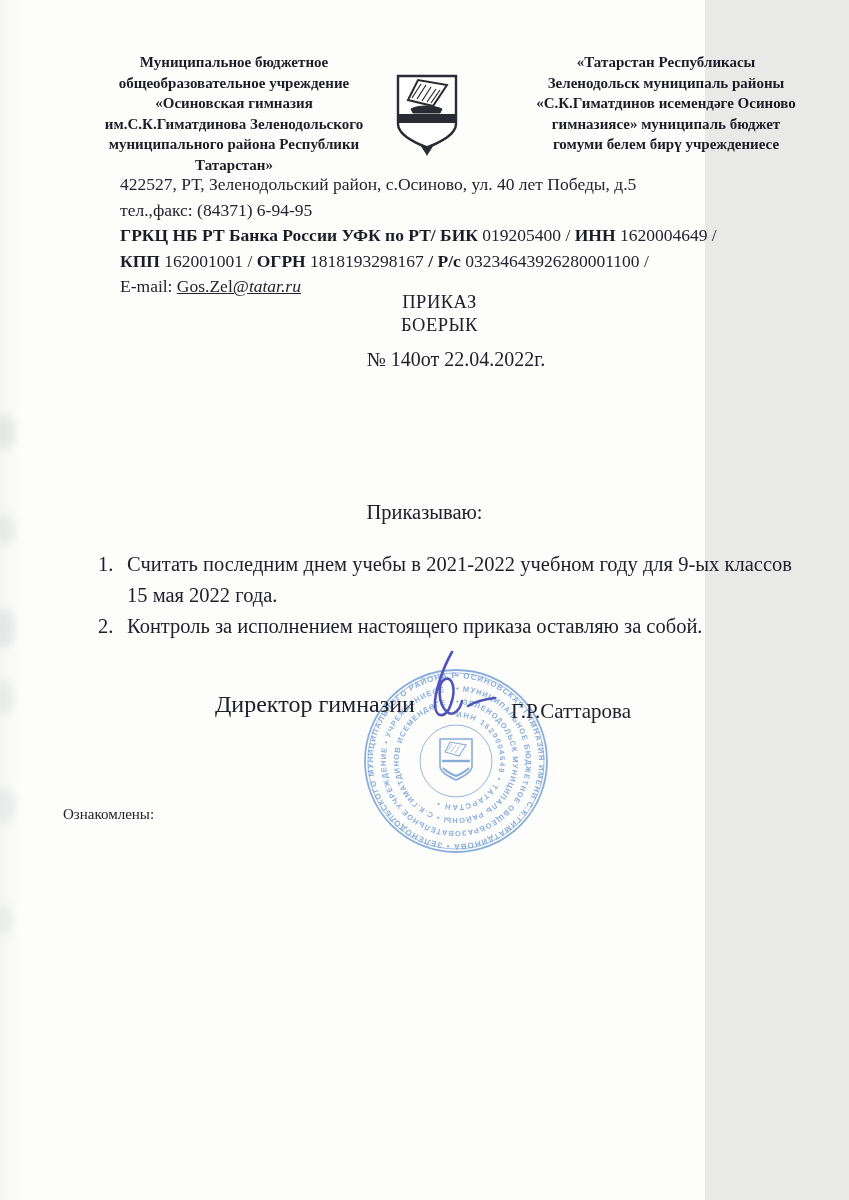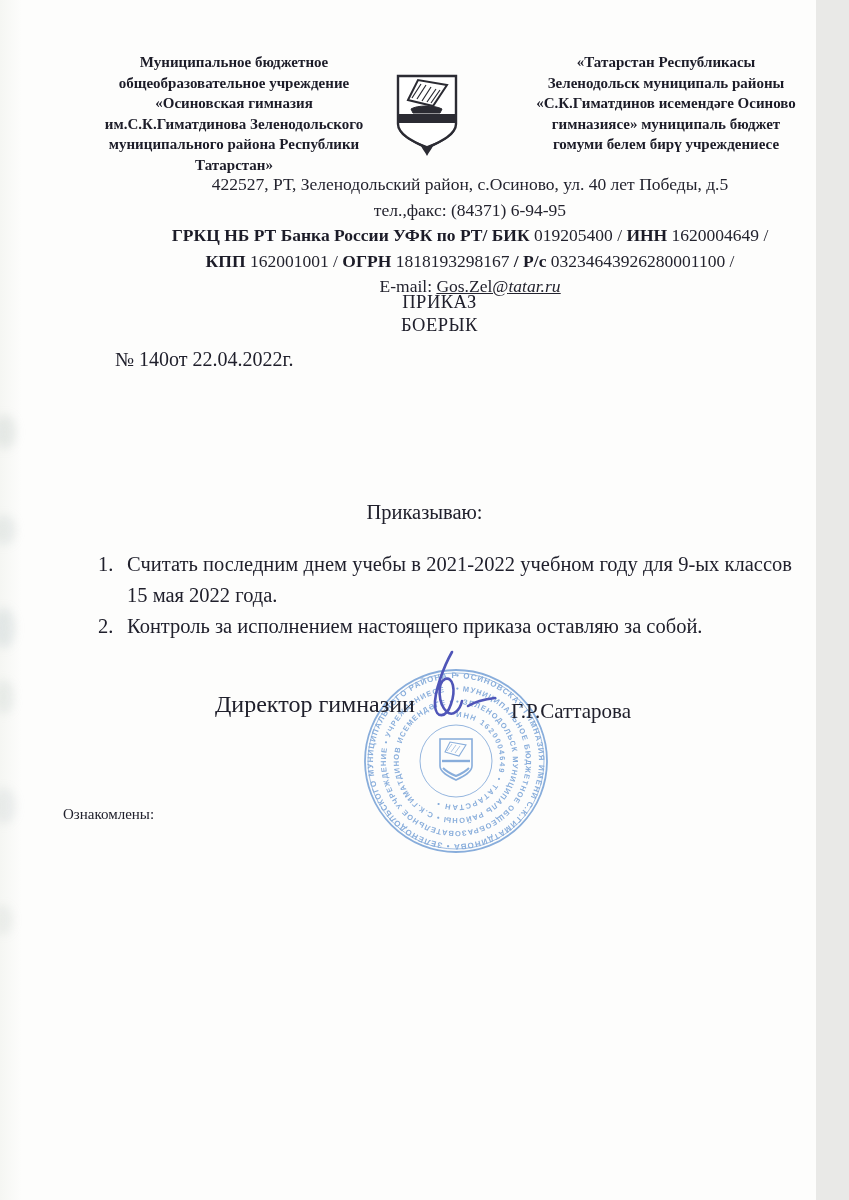"Муниципальное бюджетное" .page { width: 816px -> 705px }
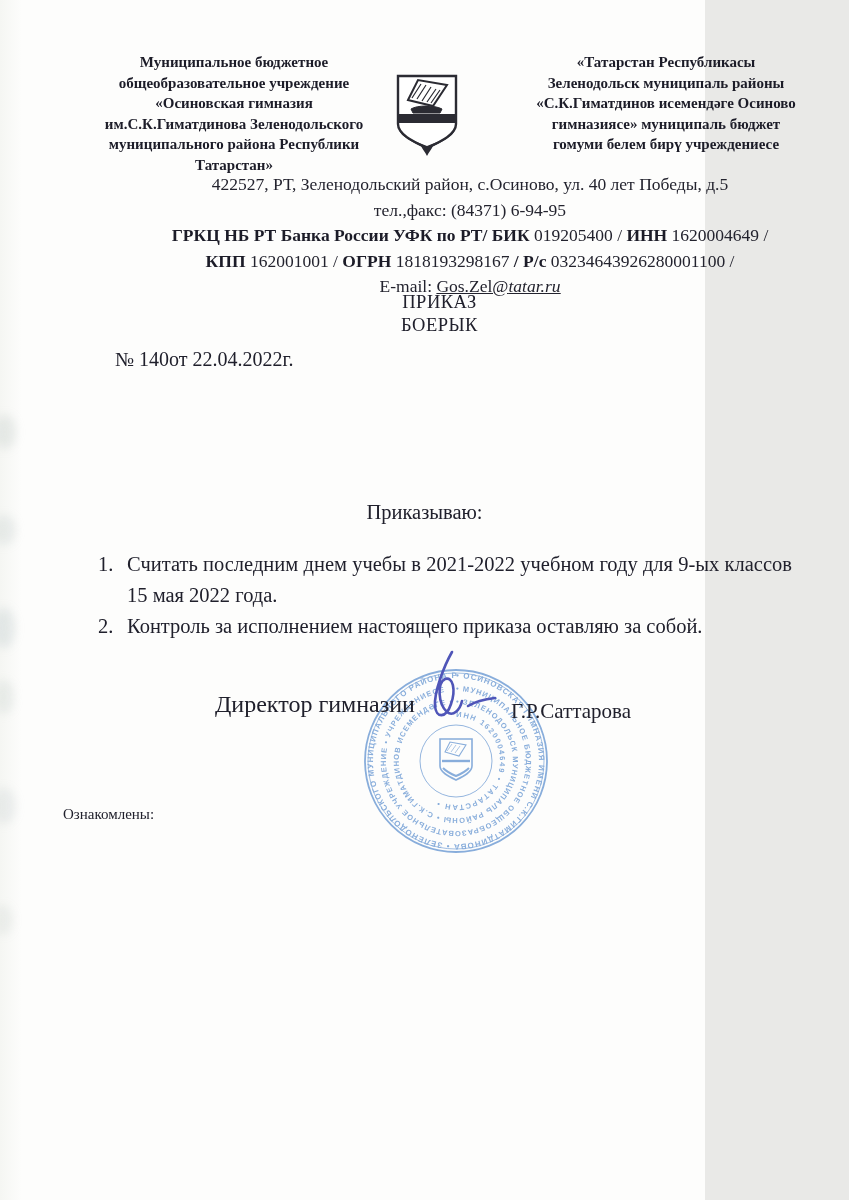"422527, РТ, Зеленодольский район," .contact { text-align: center -> none }
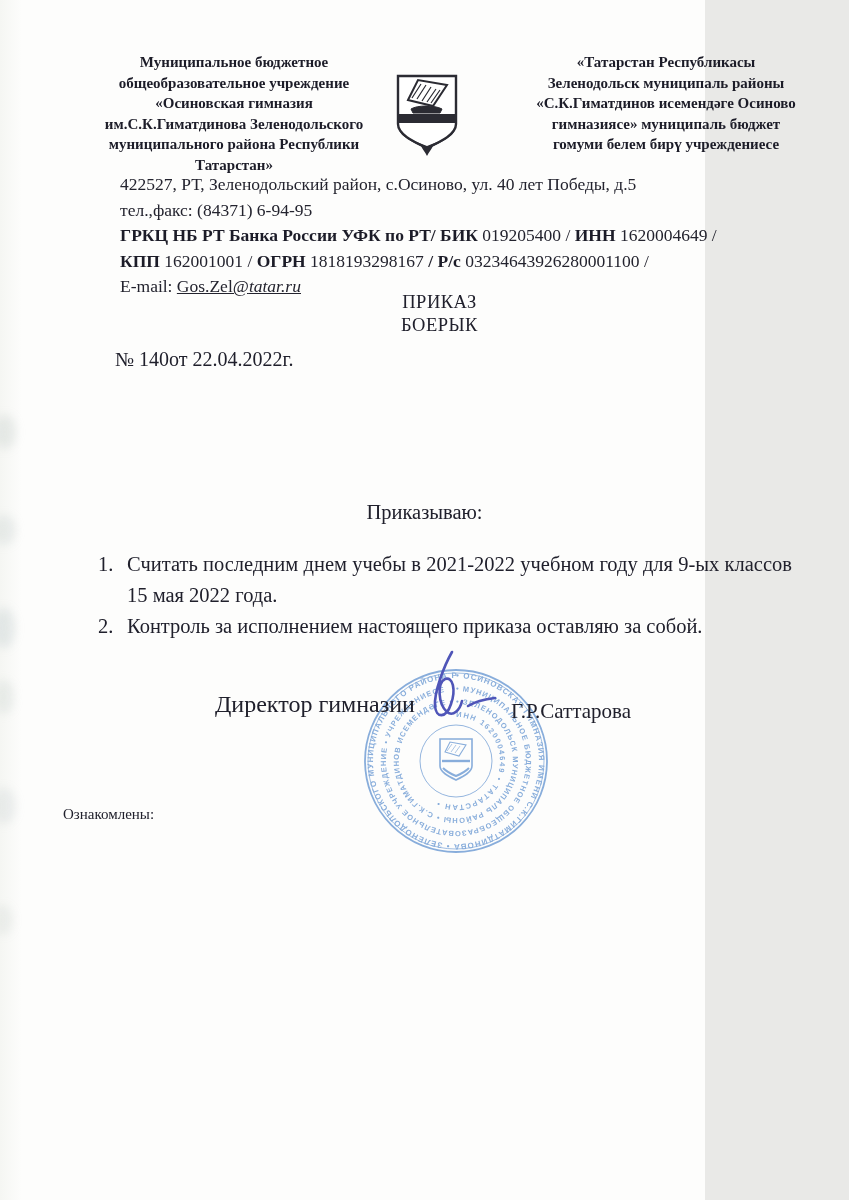"№ 140" .meta-row { justify-content: flex-start -> center }
